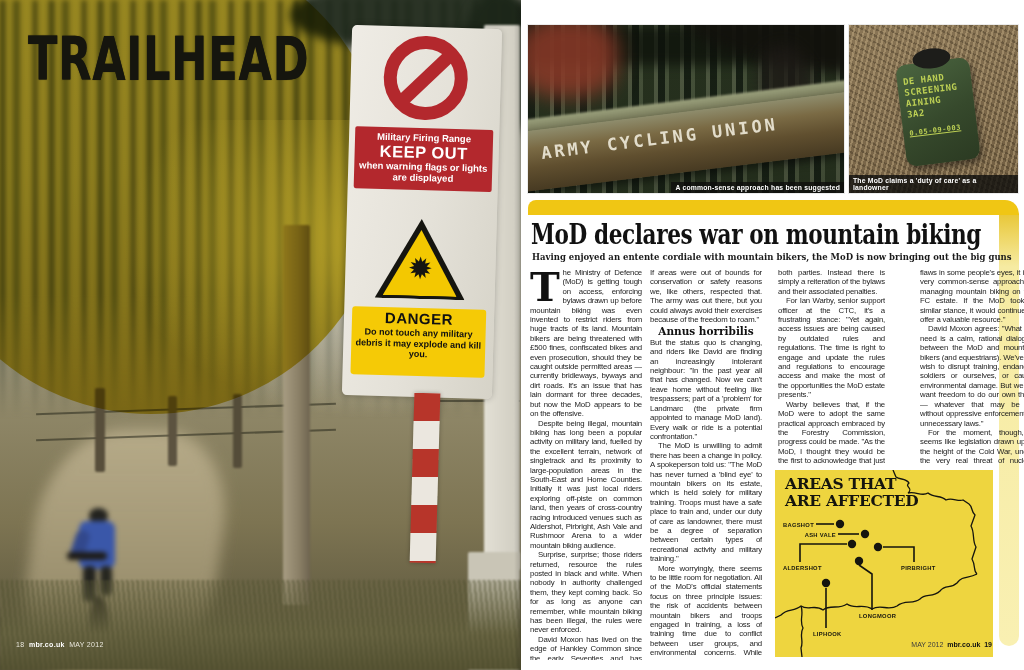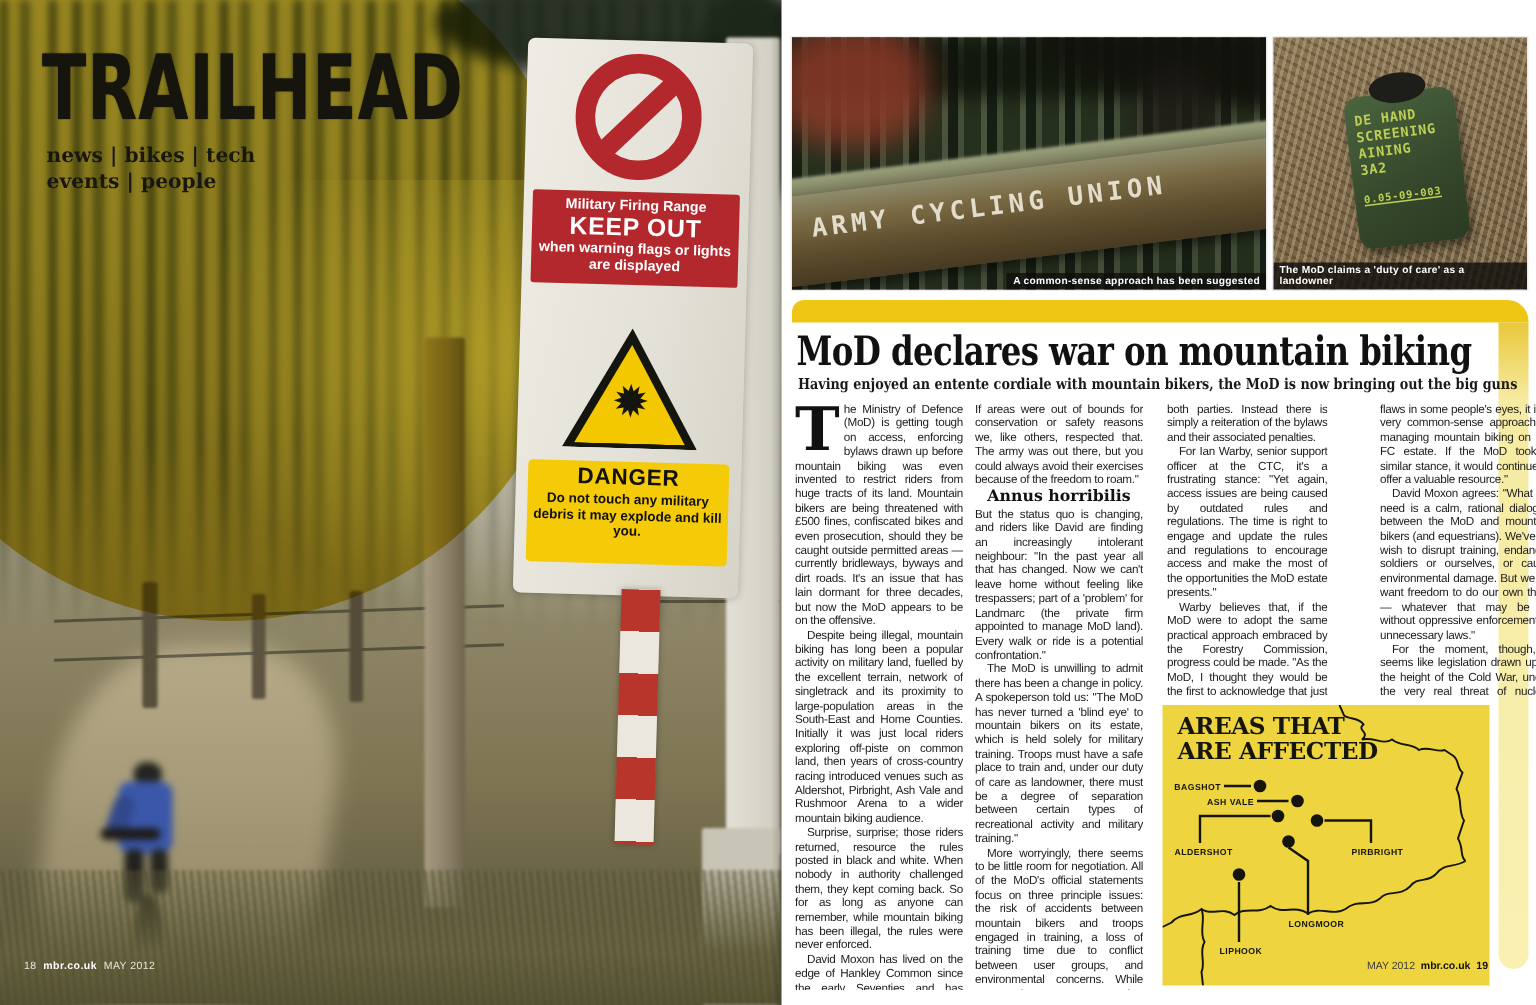"news | bikes | tech" div.trailhead-tagline { html: <div> <div>news | bikes | tech</div> <div>events | people</div> </div> -> none }
